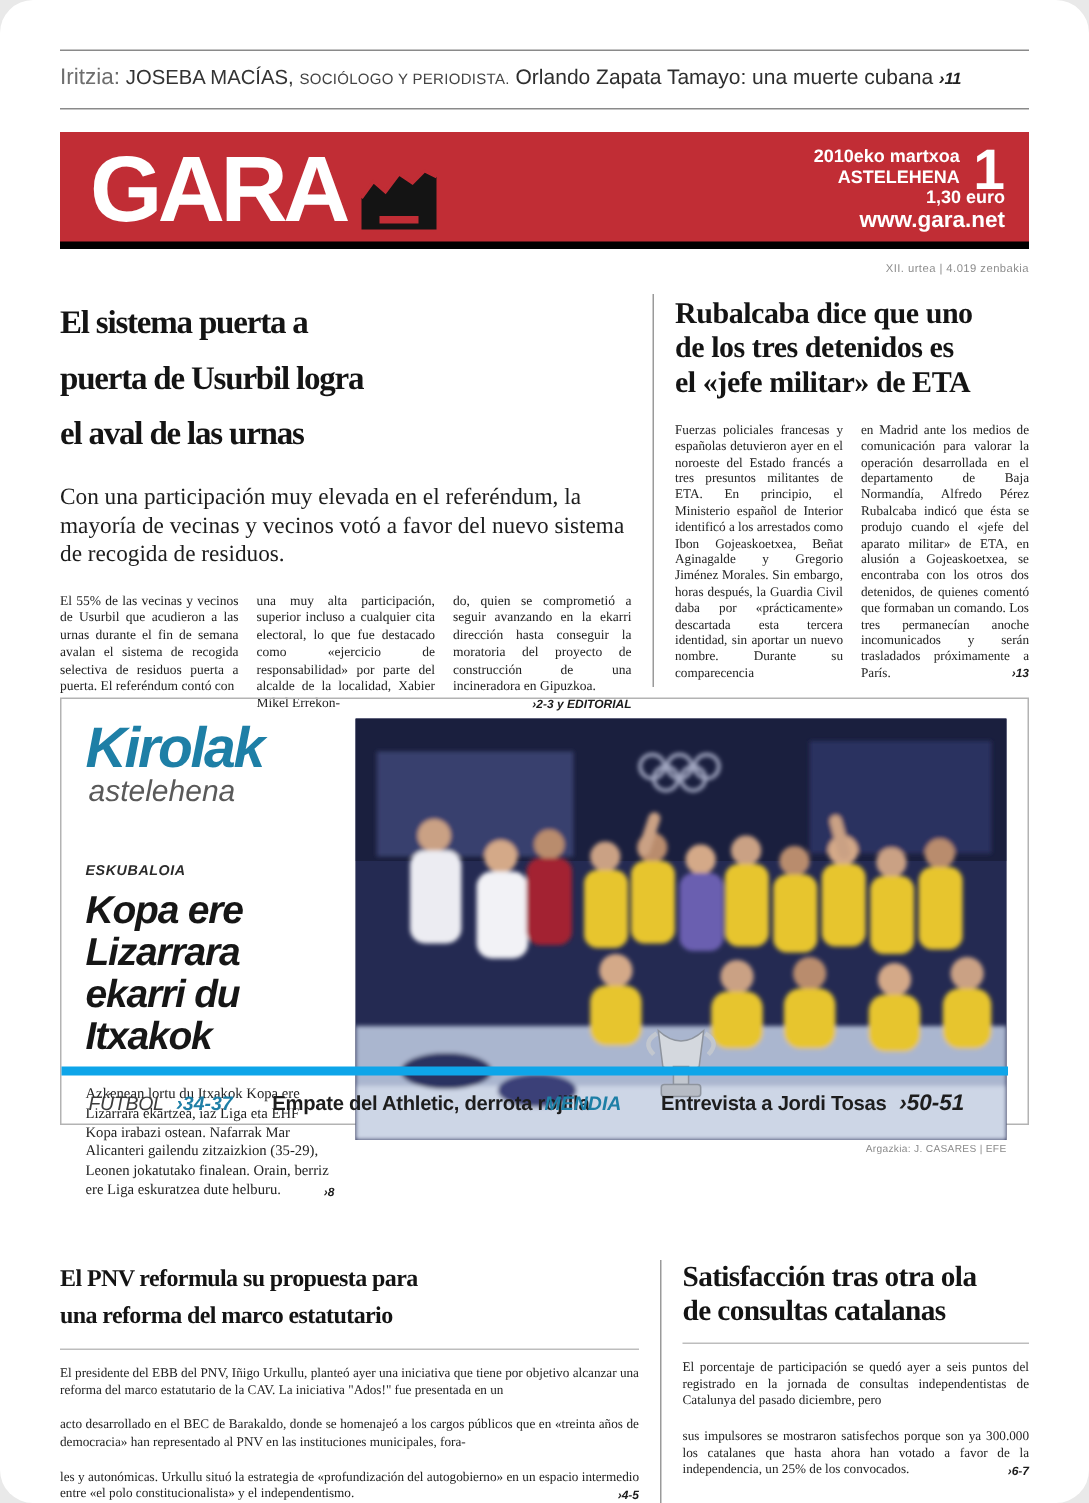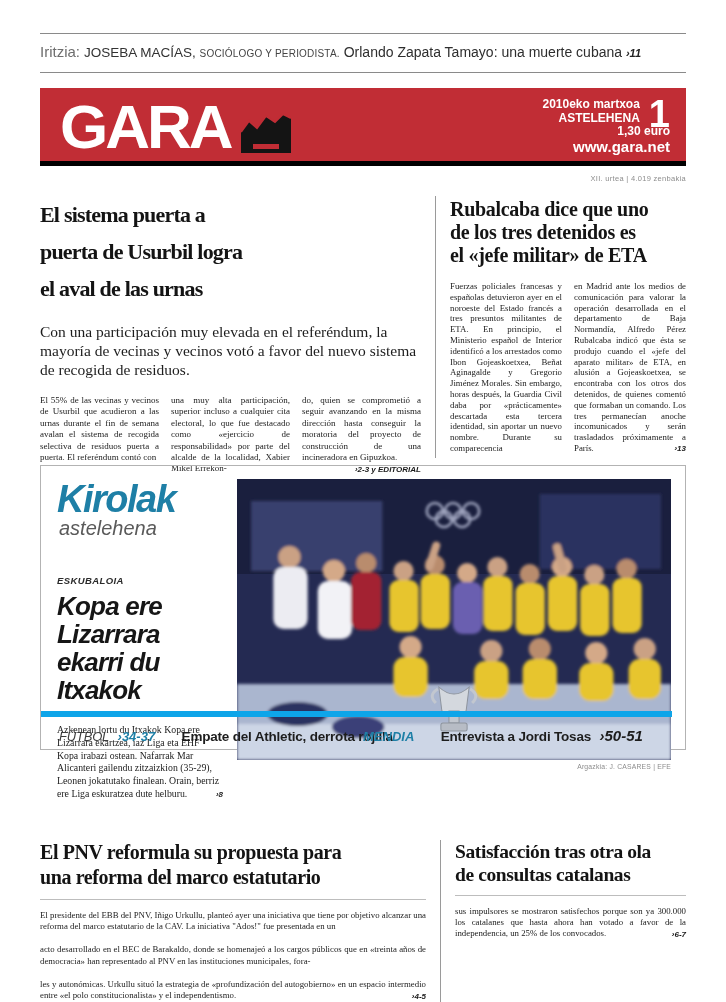"Iritzia: JOSEBA MACÍAS, SOCIÓLOGO Y" .page { border-radius: none -> 22px }
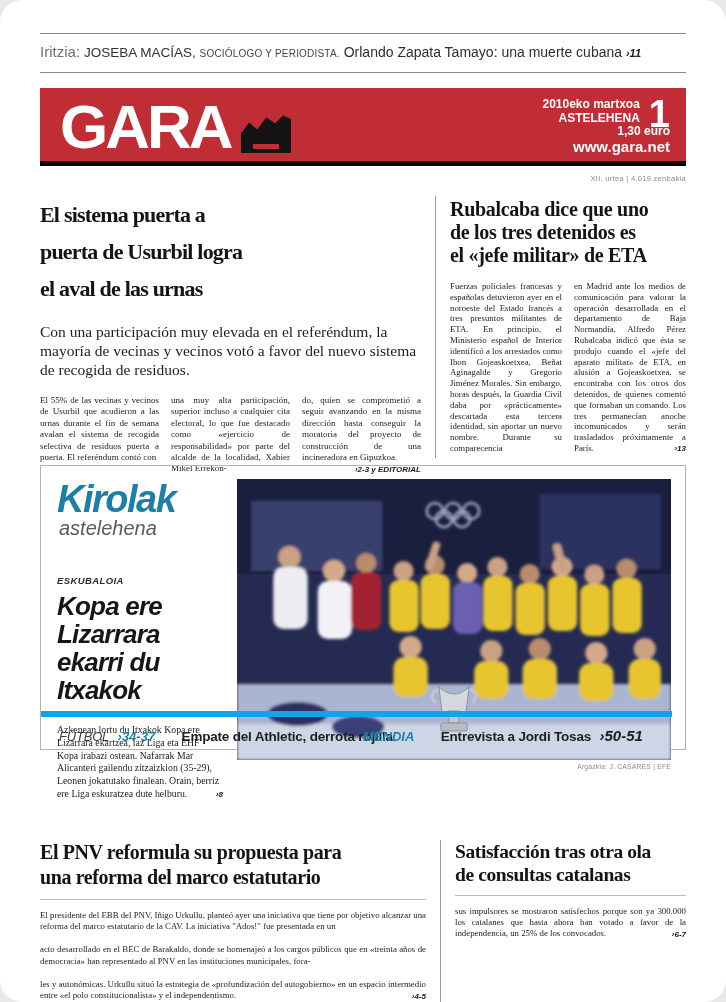"do, quien se comprometió a" span { text: misma -> ekarri }
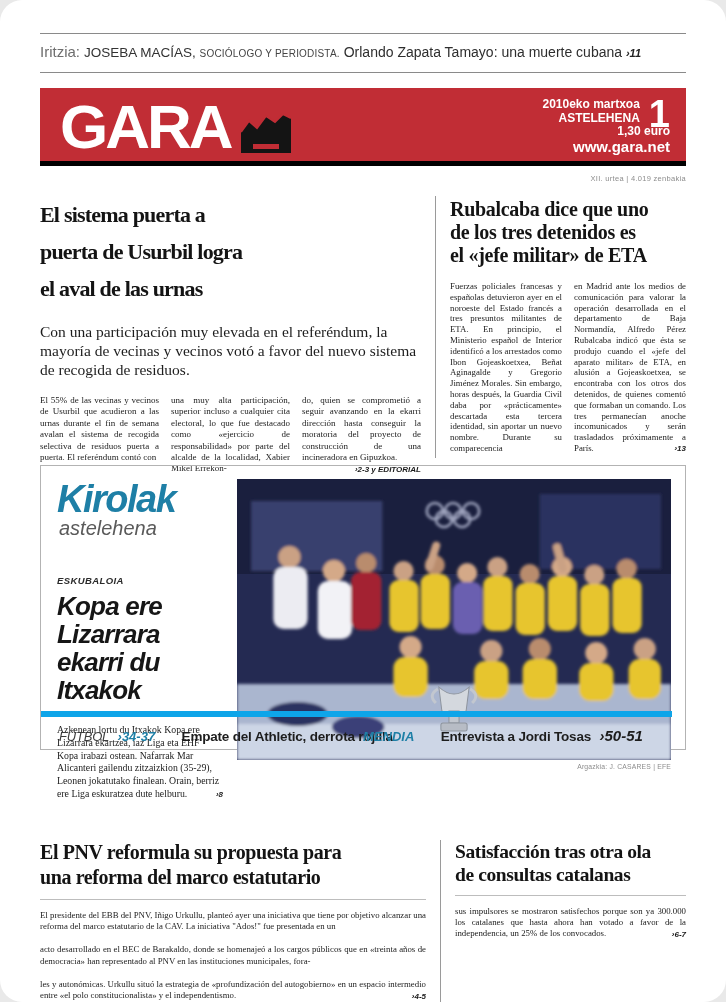"El PNV reformula su propuesta" .b-h { font-size: 20px -> 16px }
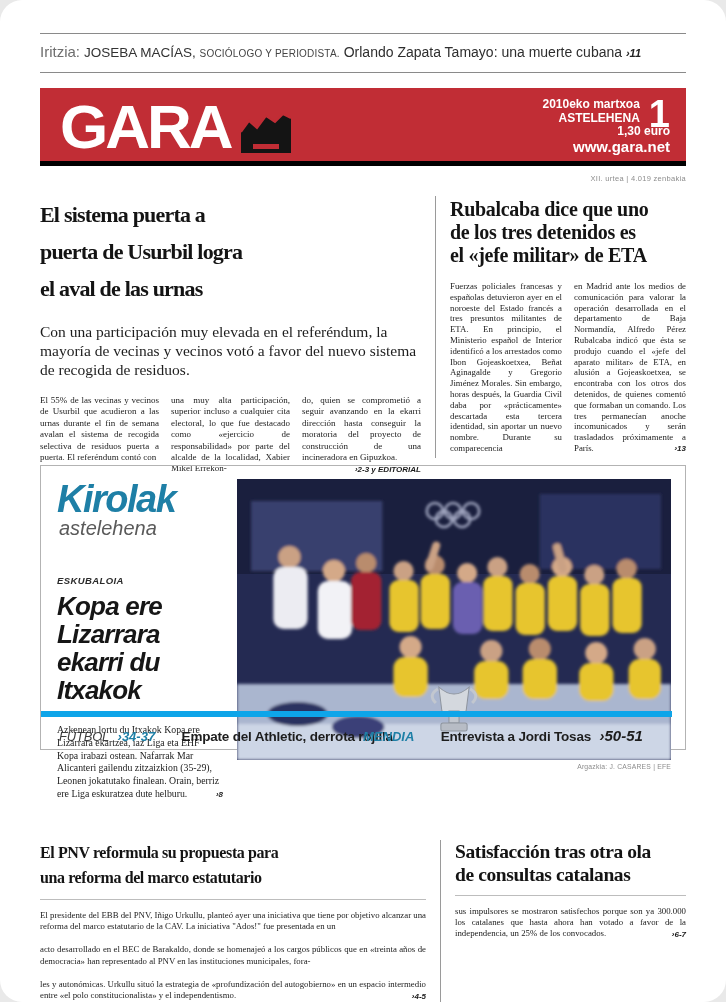"El porcentaje de participación se" div.bcol { html: none -> <div>El porcentaje de participación se quedó ayer a seis puntos del registrado en la jornada de consultas independentistas de Catalunya del pasado diciembre, pero</div> }
